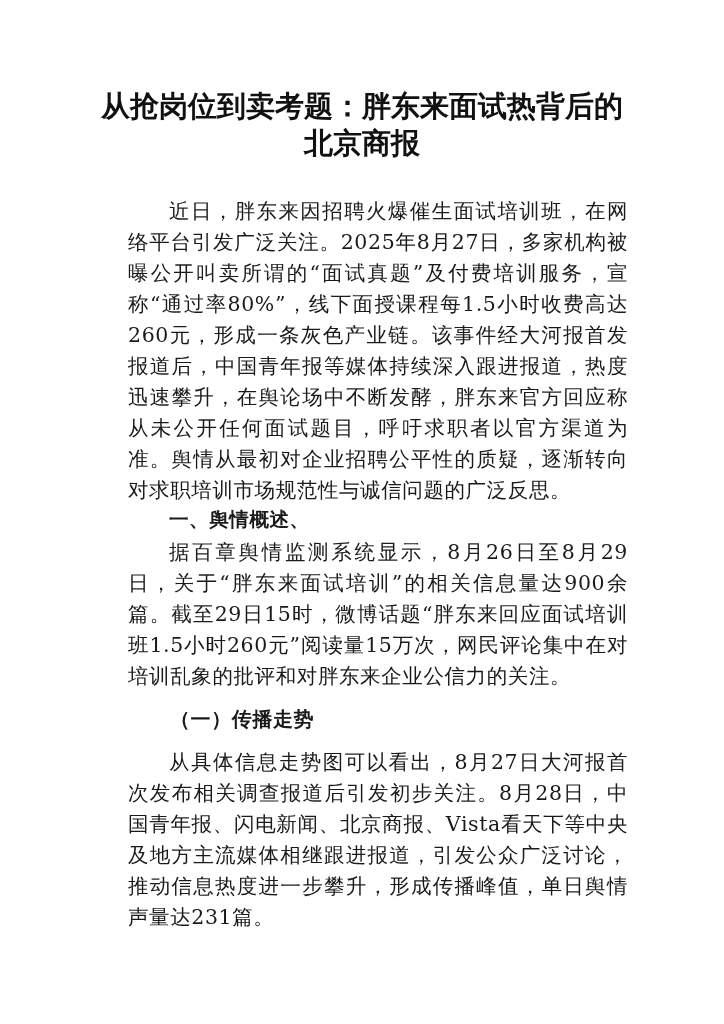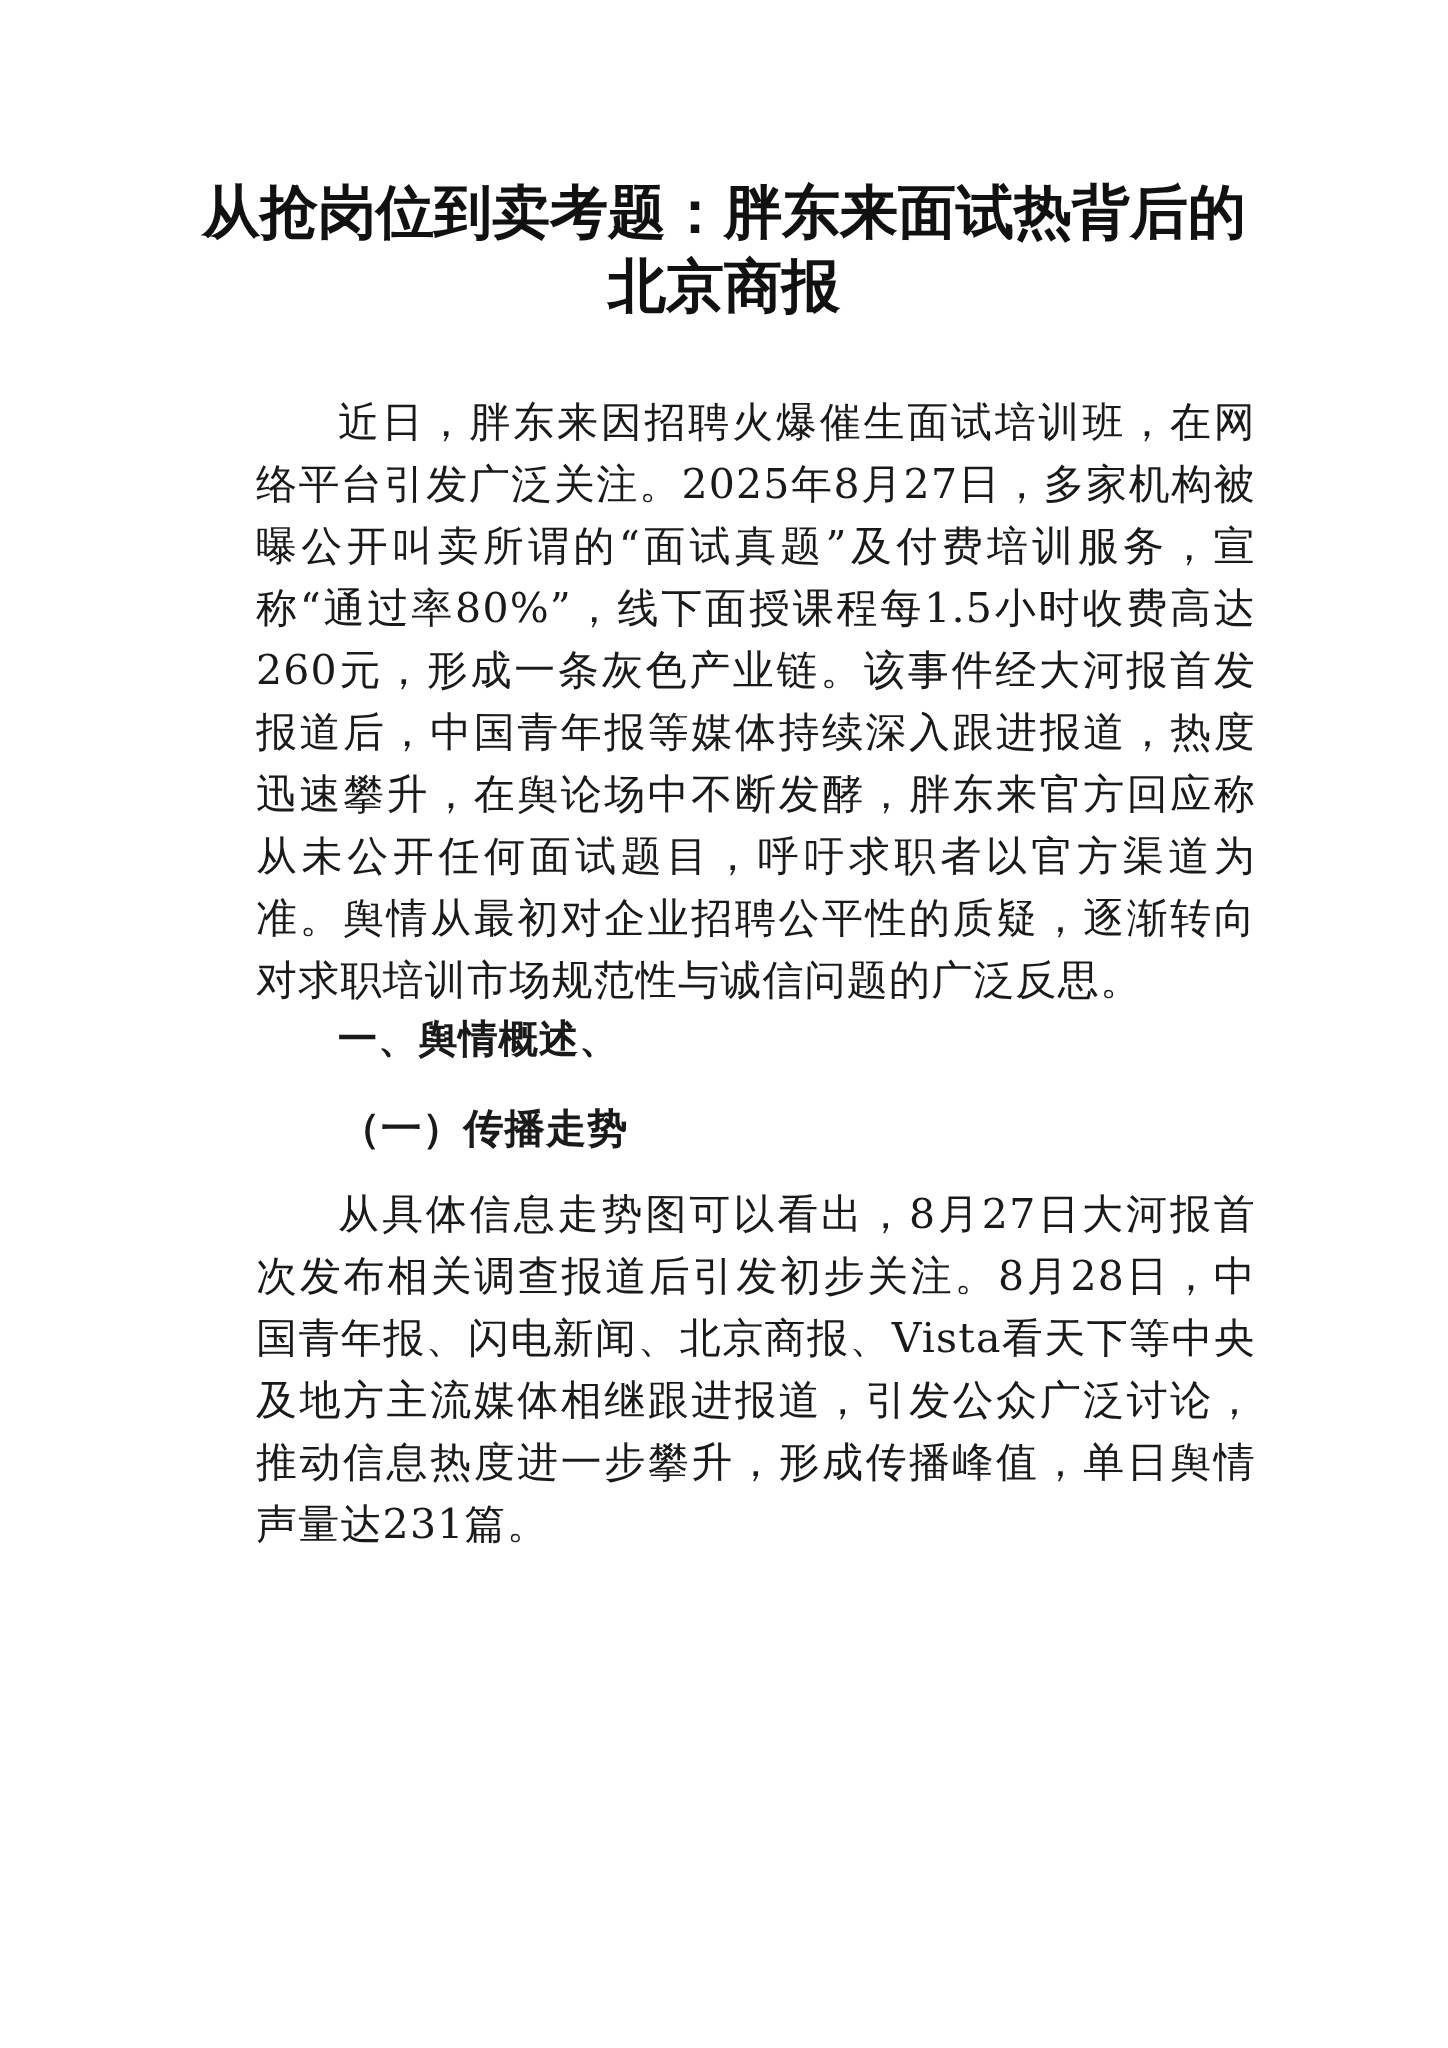"据百章舆情监测系统显示，8月26日至8月29日，关于“胖东来面试培训”的相关信息" p.para { html: none -> <p>据百章舆情监测系统显示，8月26日至8月29日，关于“胖东来面试培训”的相关信息量达900余篇。截至29日15时，微博话题“胖东来回应面试培训班1.5小时260元”阅读量15万次，网民评论集中在对培训乱象的批评和对胖东来企业公信力的关注。</p> }
